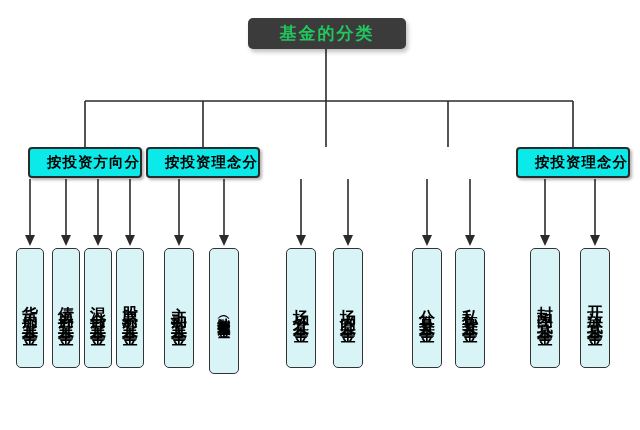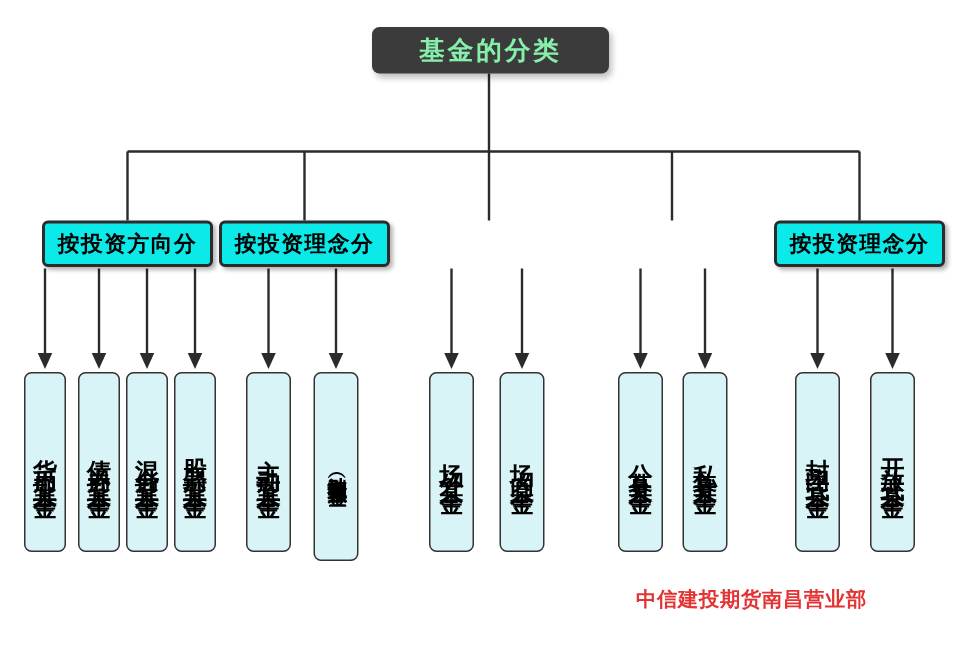"基金的分类" .title-box { color: #86efac -> #22c55e }
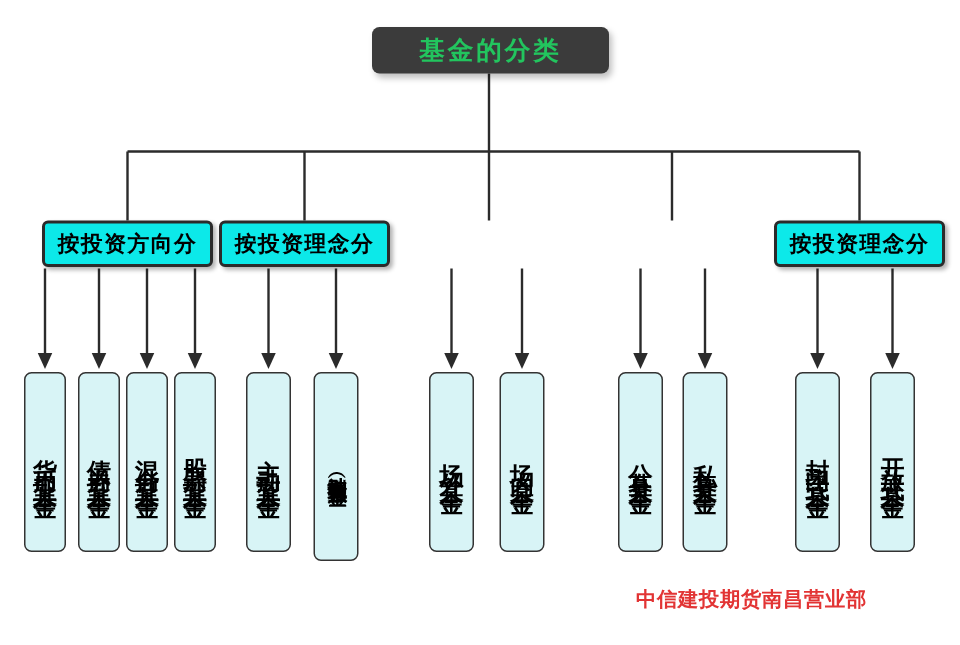"按投资方向分" .category { justify-content: center -> flex-end }
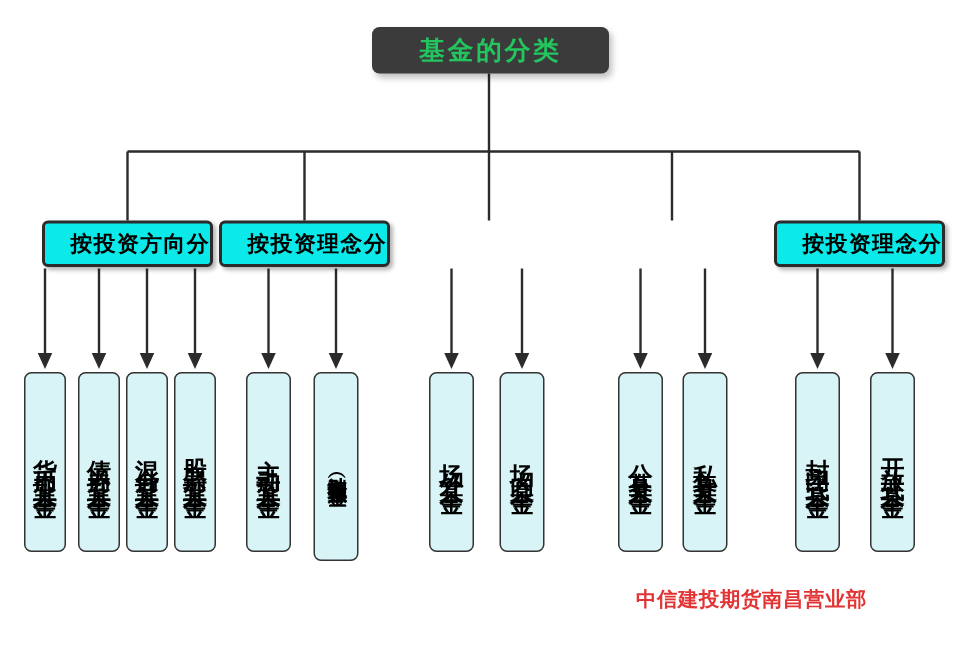"中信建投期货南昌营业部" div.footer { html: <div>中信建投期货南昌营业部</div> -> none }
